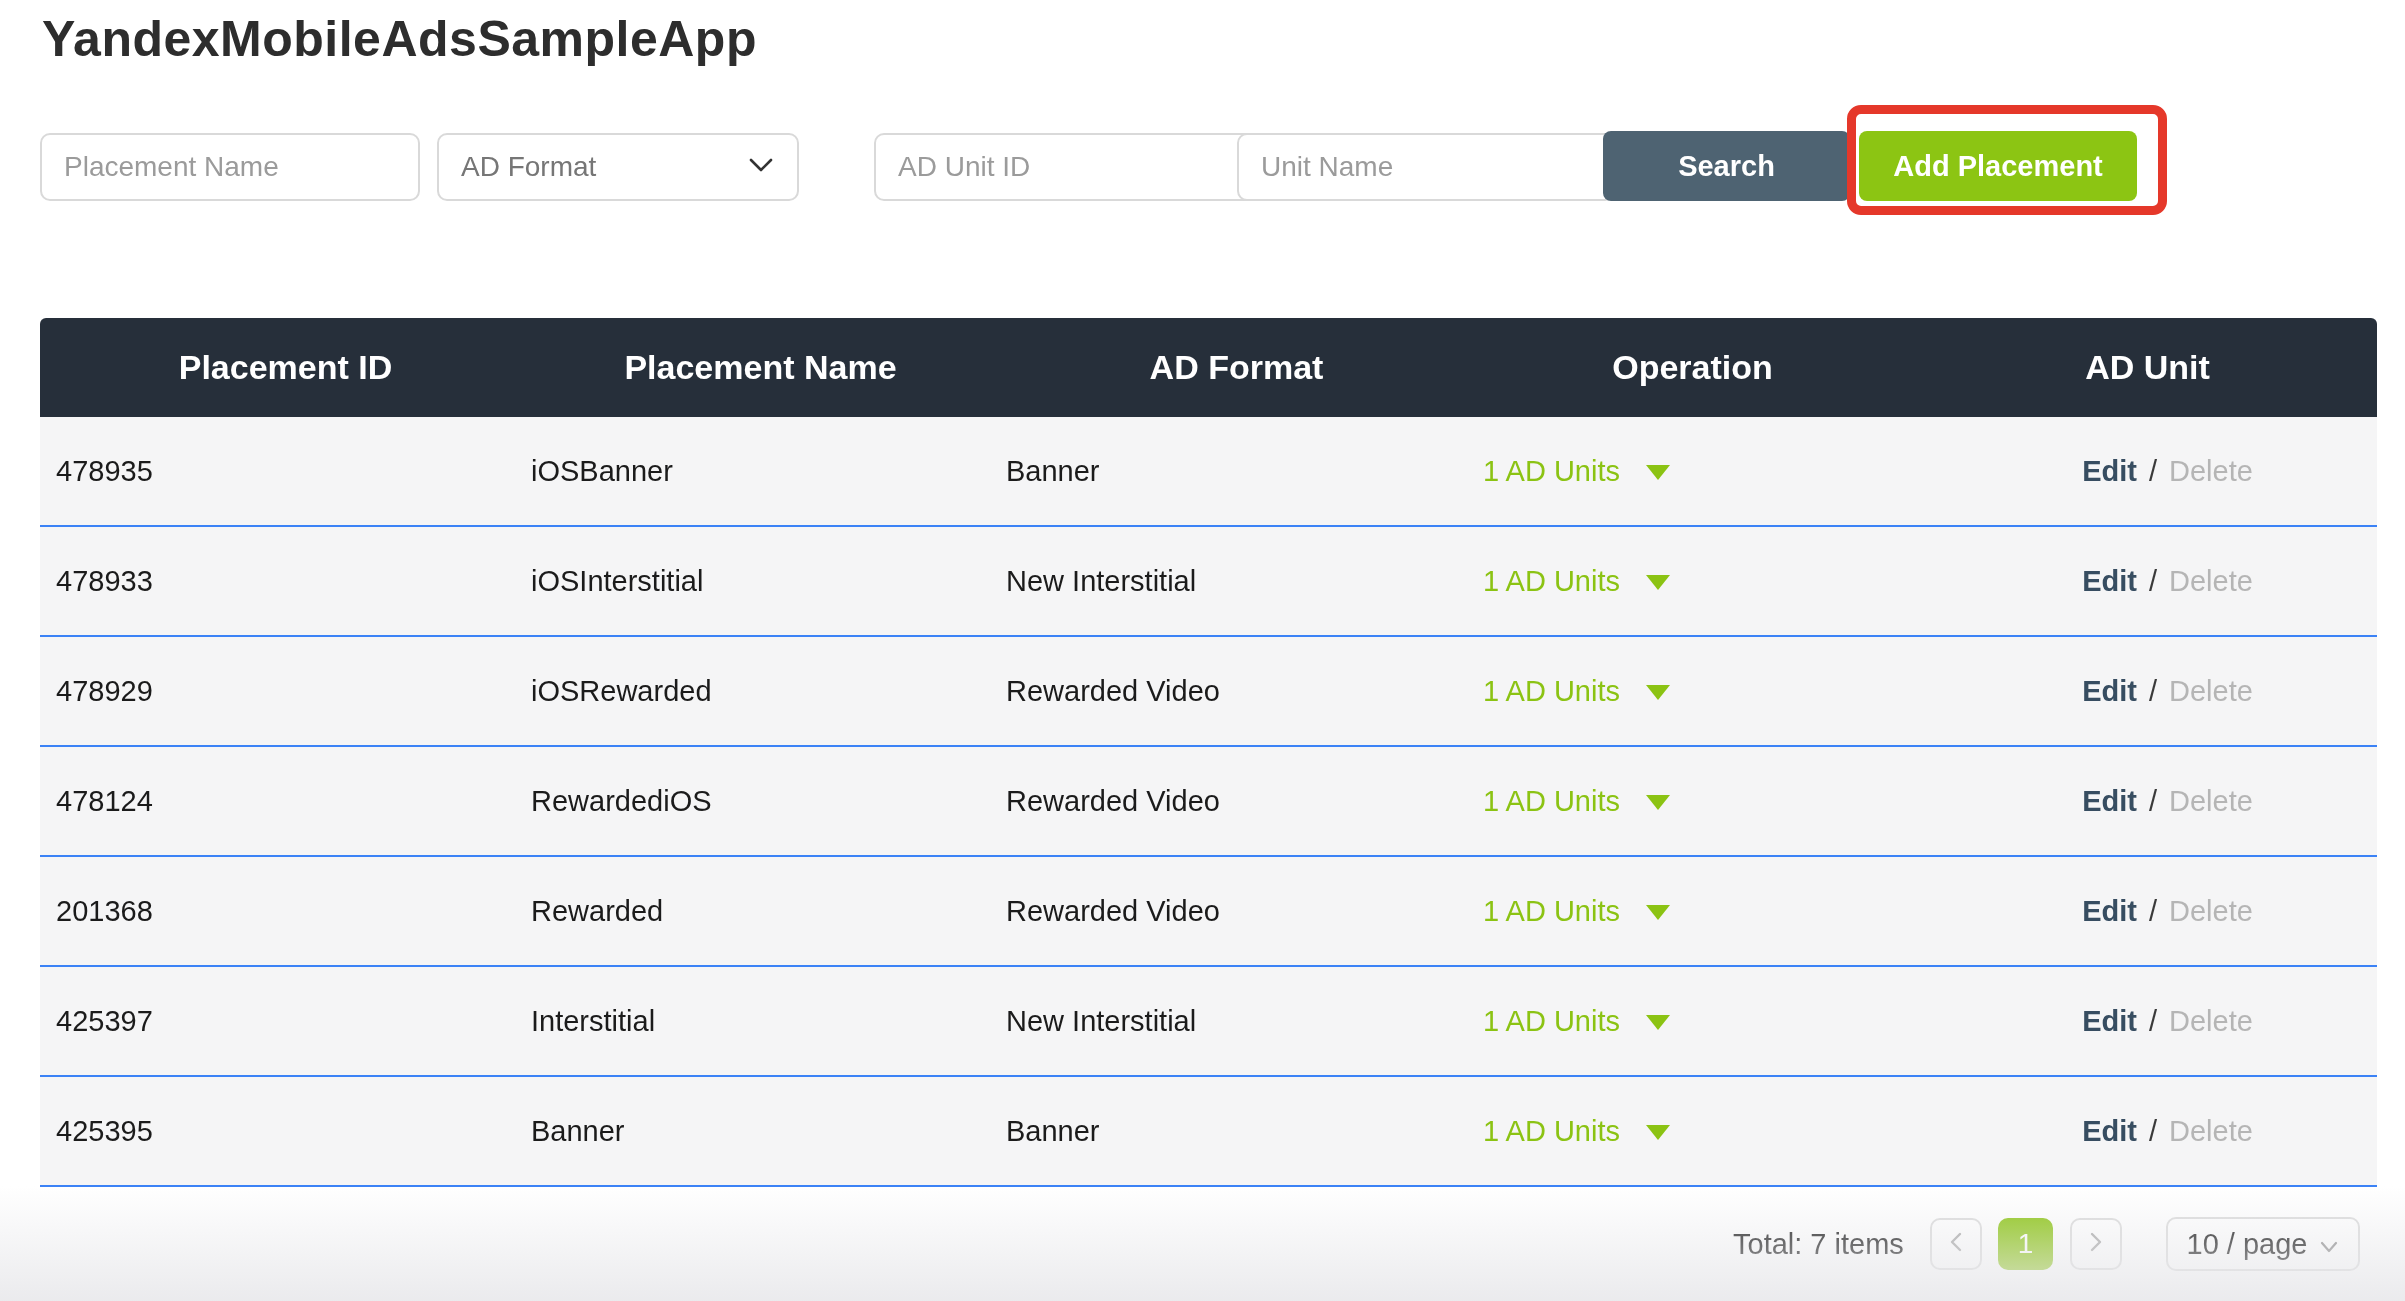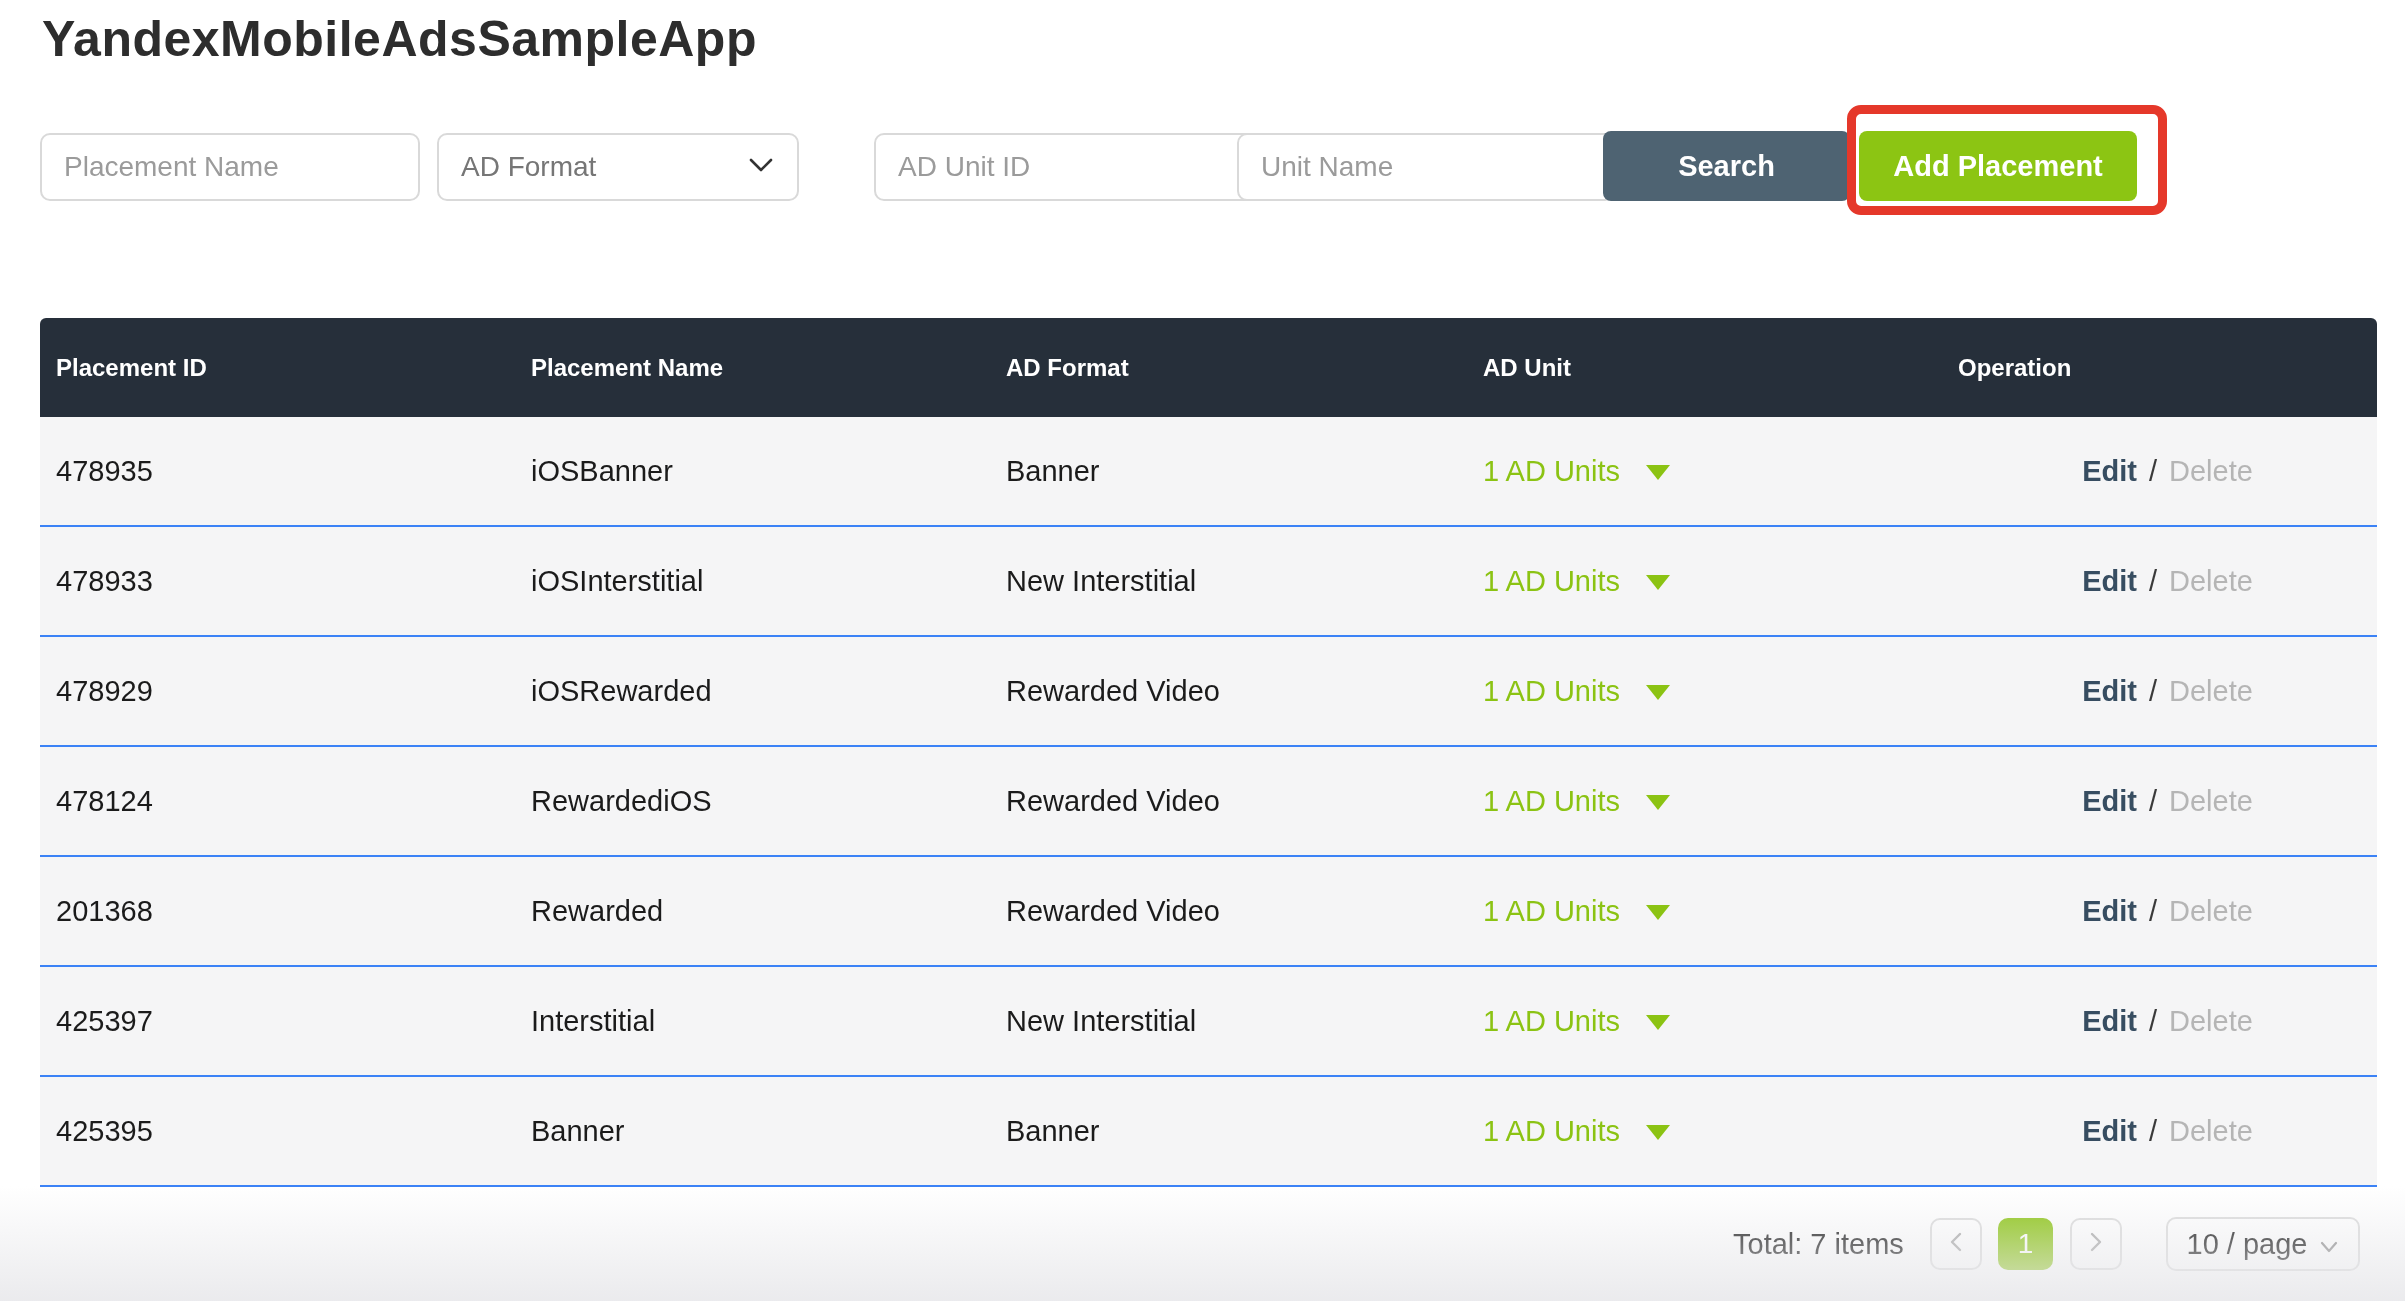"Placement ID" .thead .hcell { font-size: 24px -> 34px; text-align: none -> center }
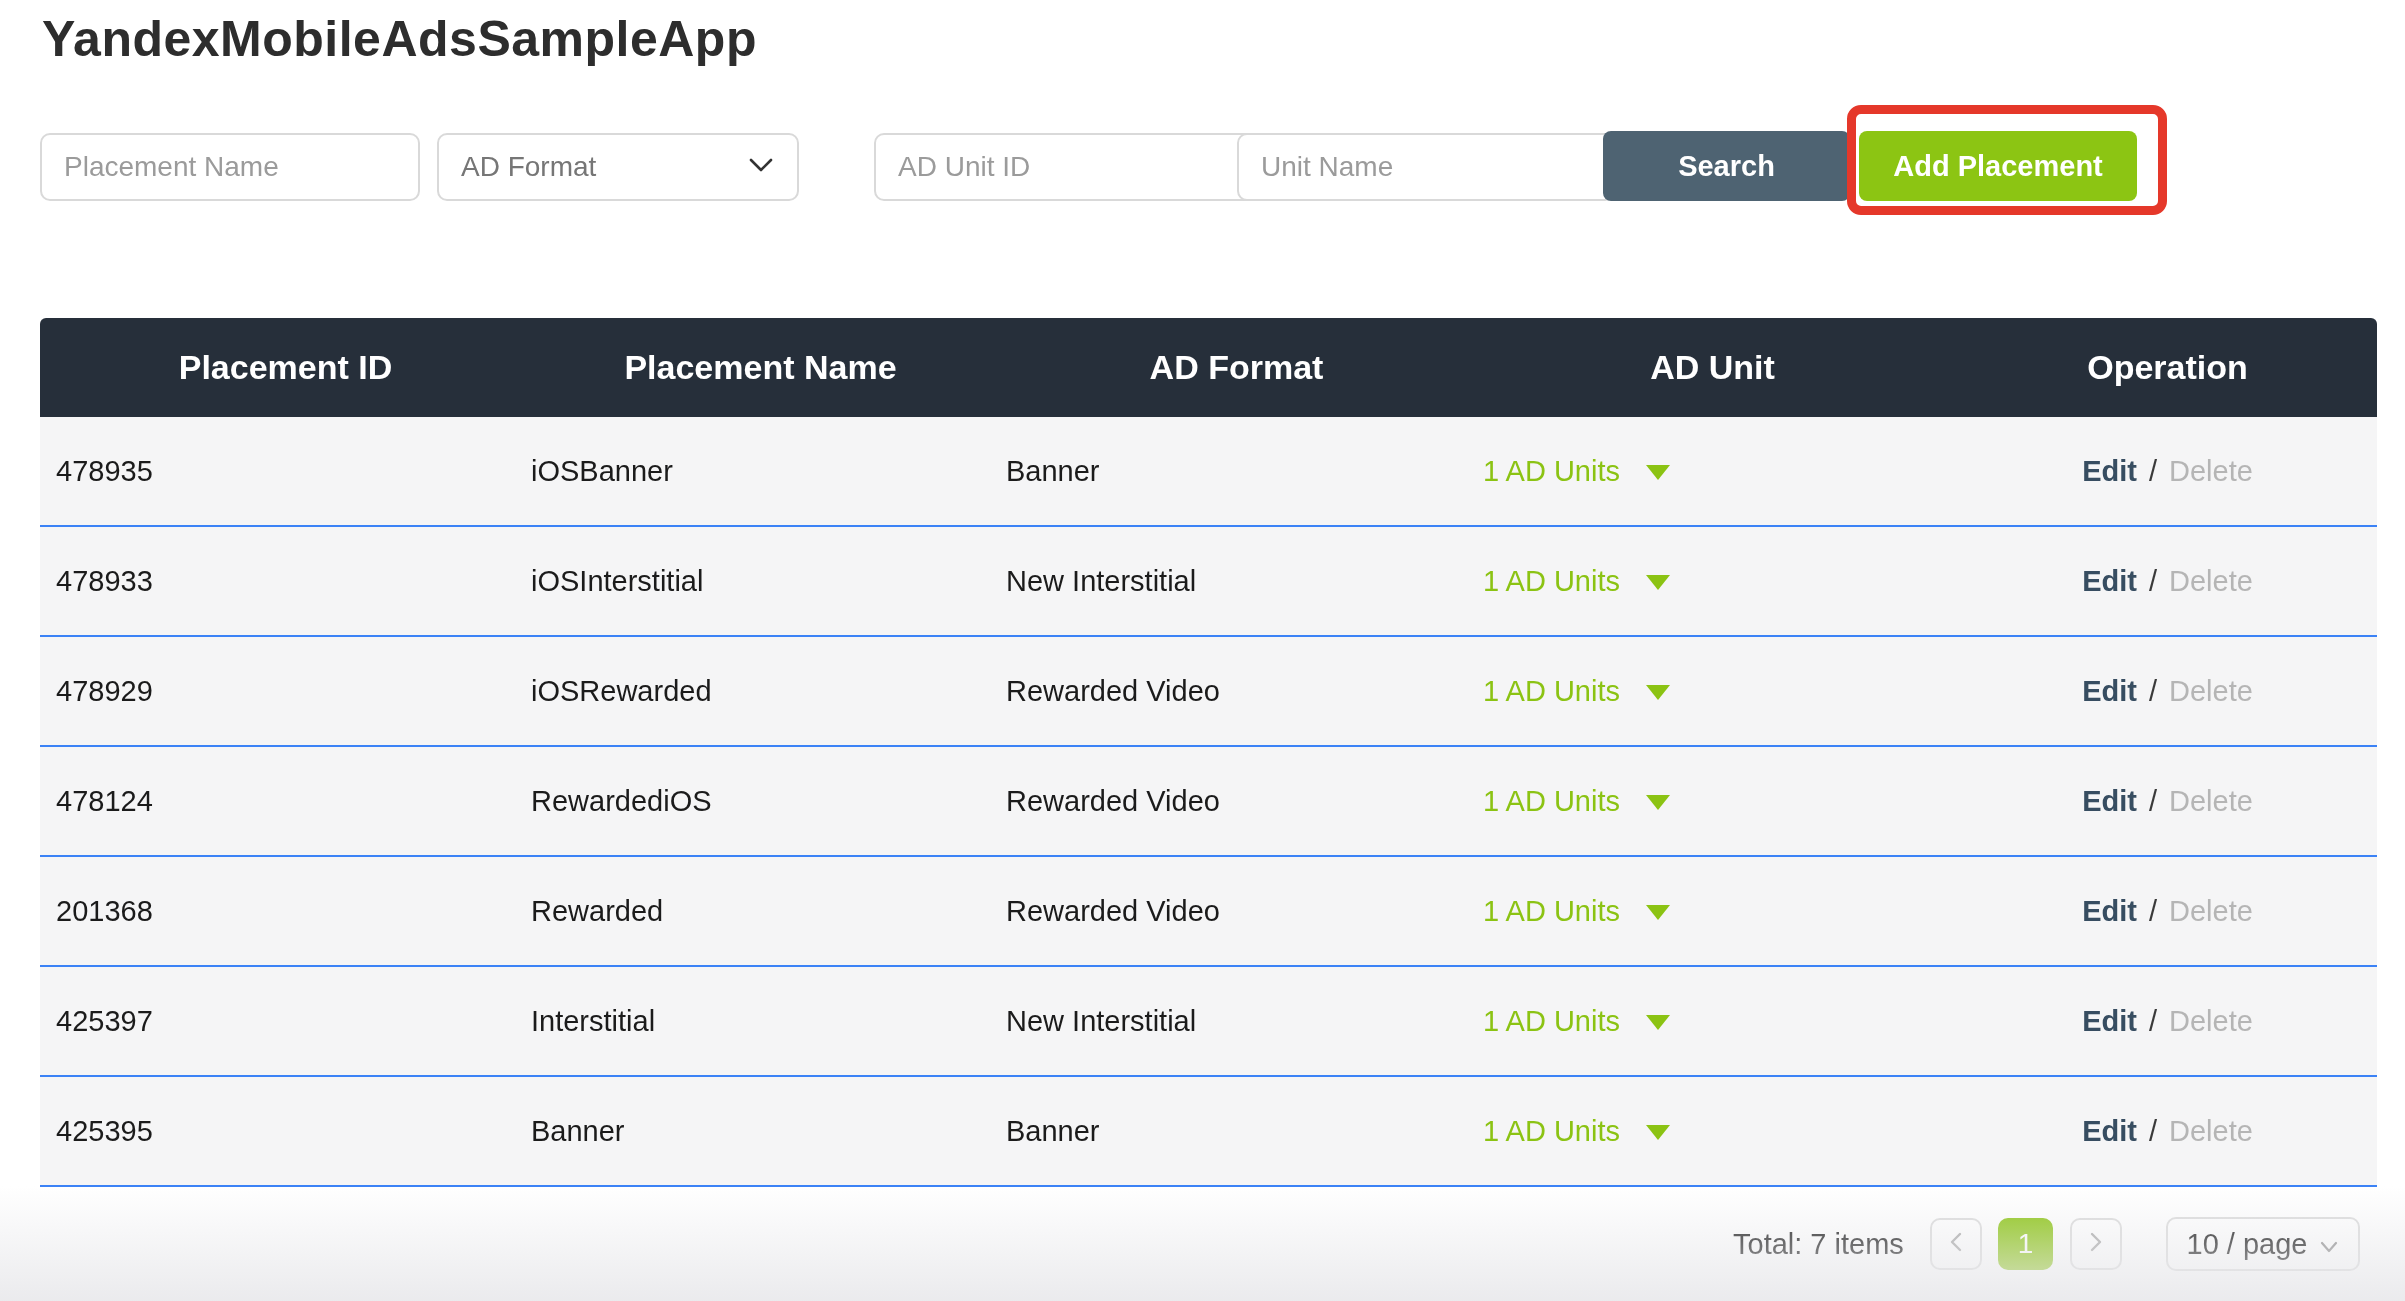"AD Unit" div.hcell { order: before "Operation" -> after "Operation" }
